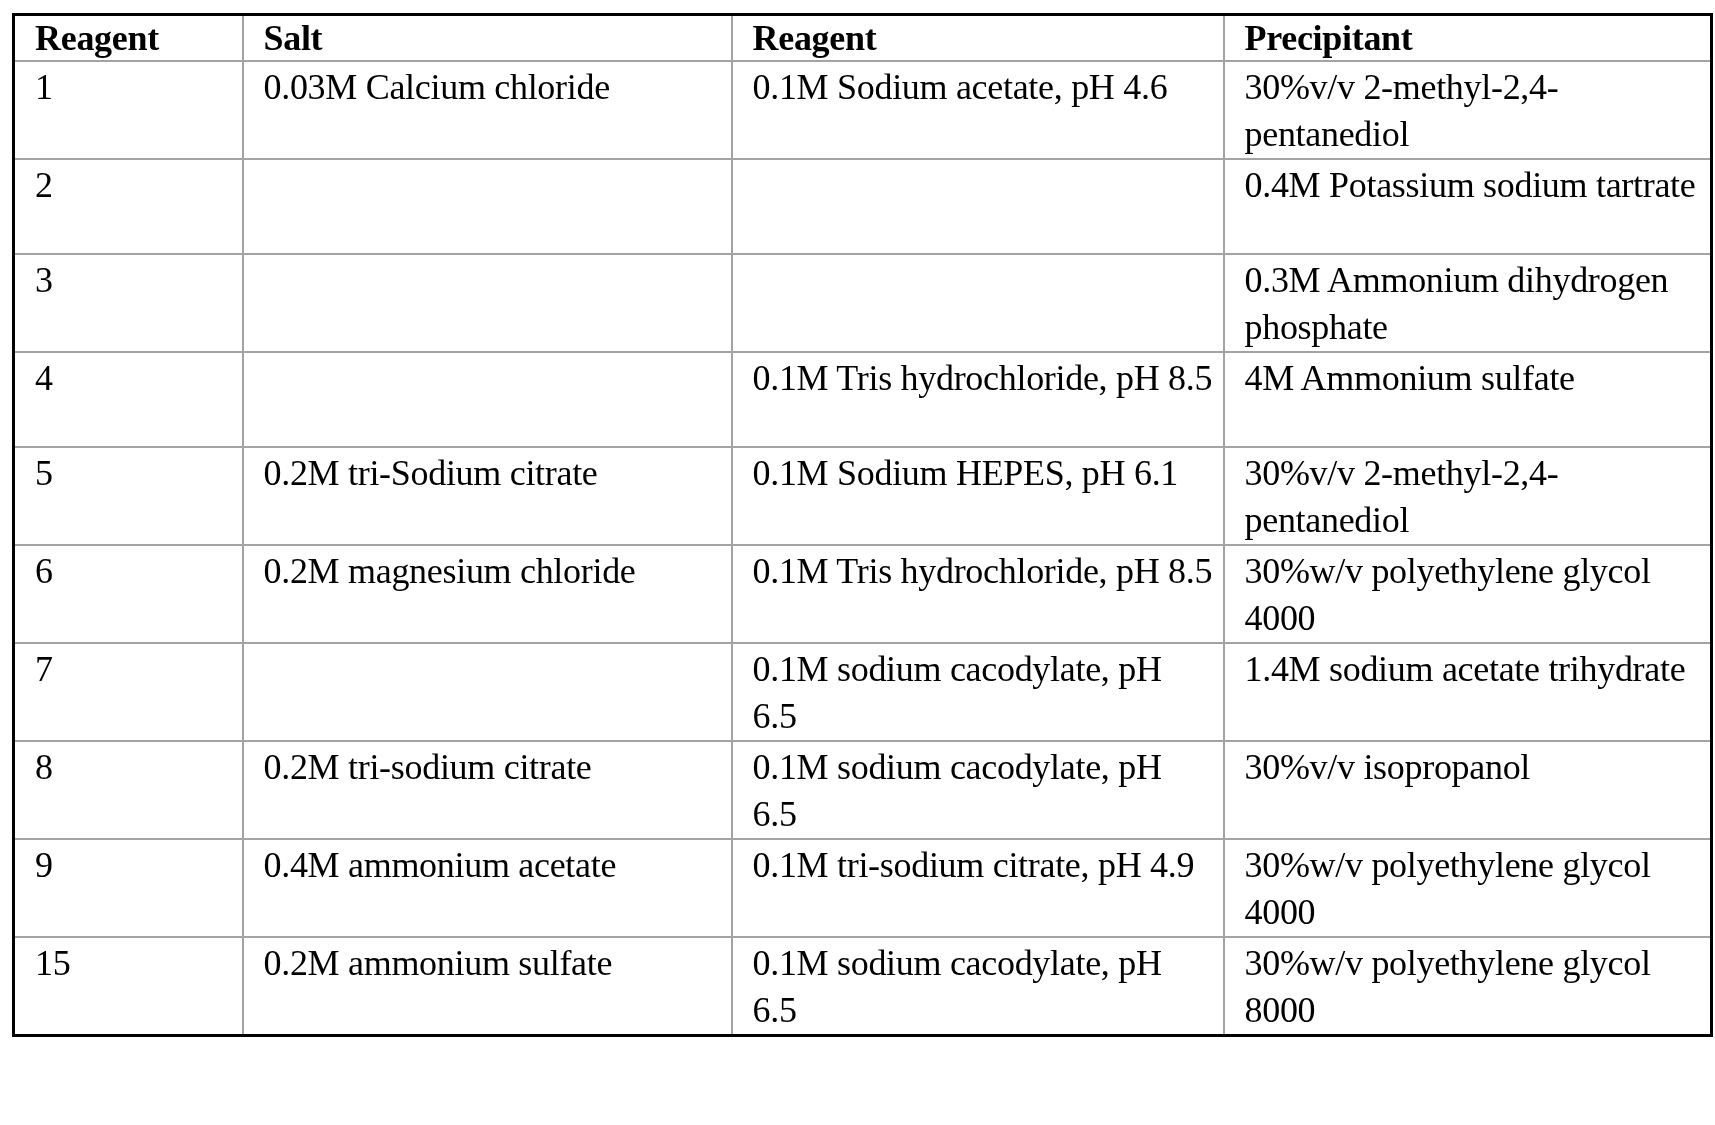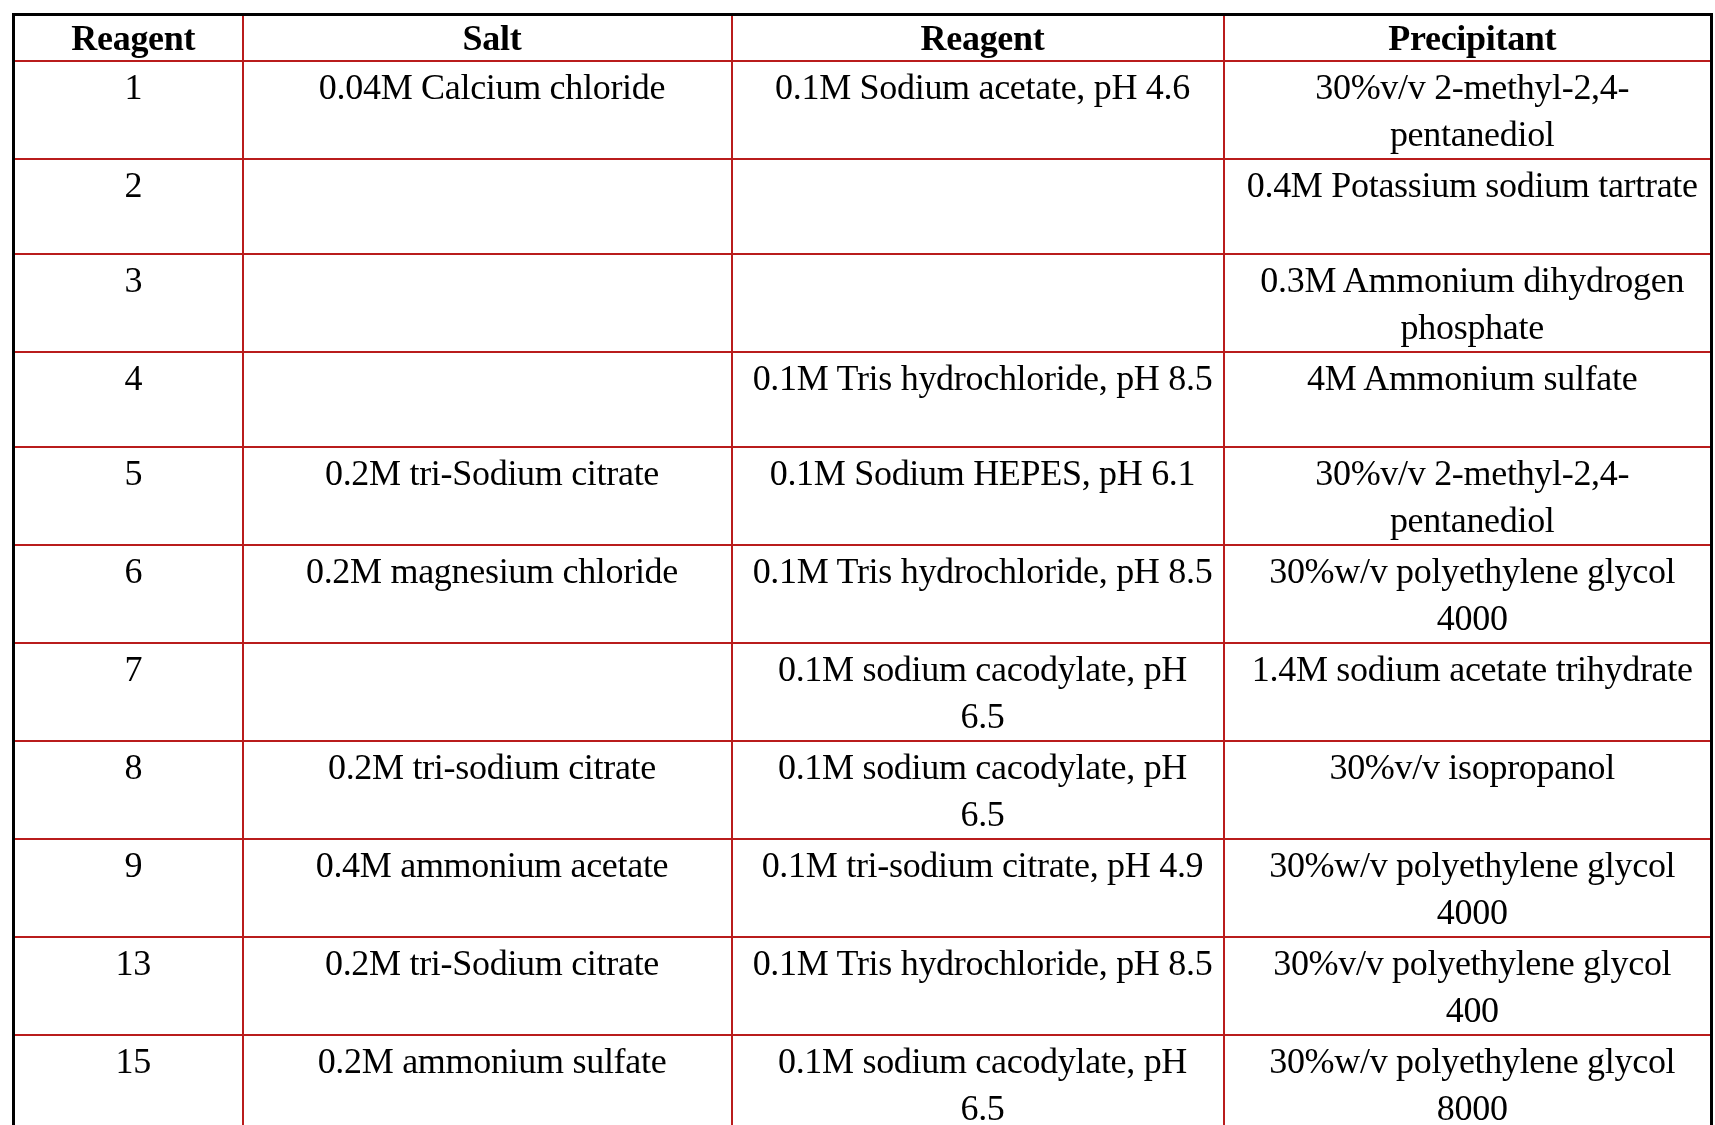"Reagent" table.reagent-table th, table.reagent-table td { border: 2px solid #b91c1c -> 2px solid #a3a3a3; text-align: center -> left }
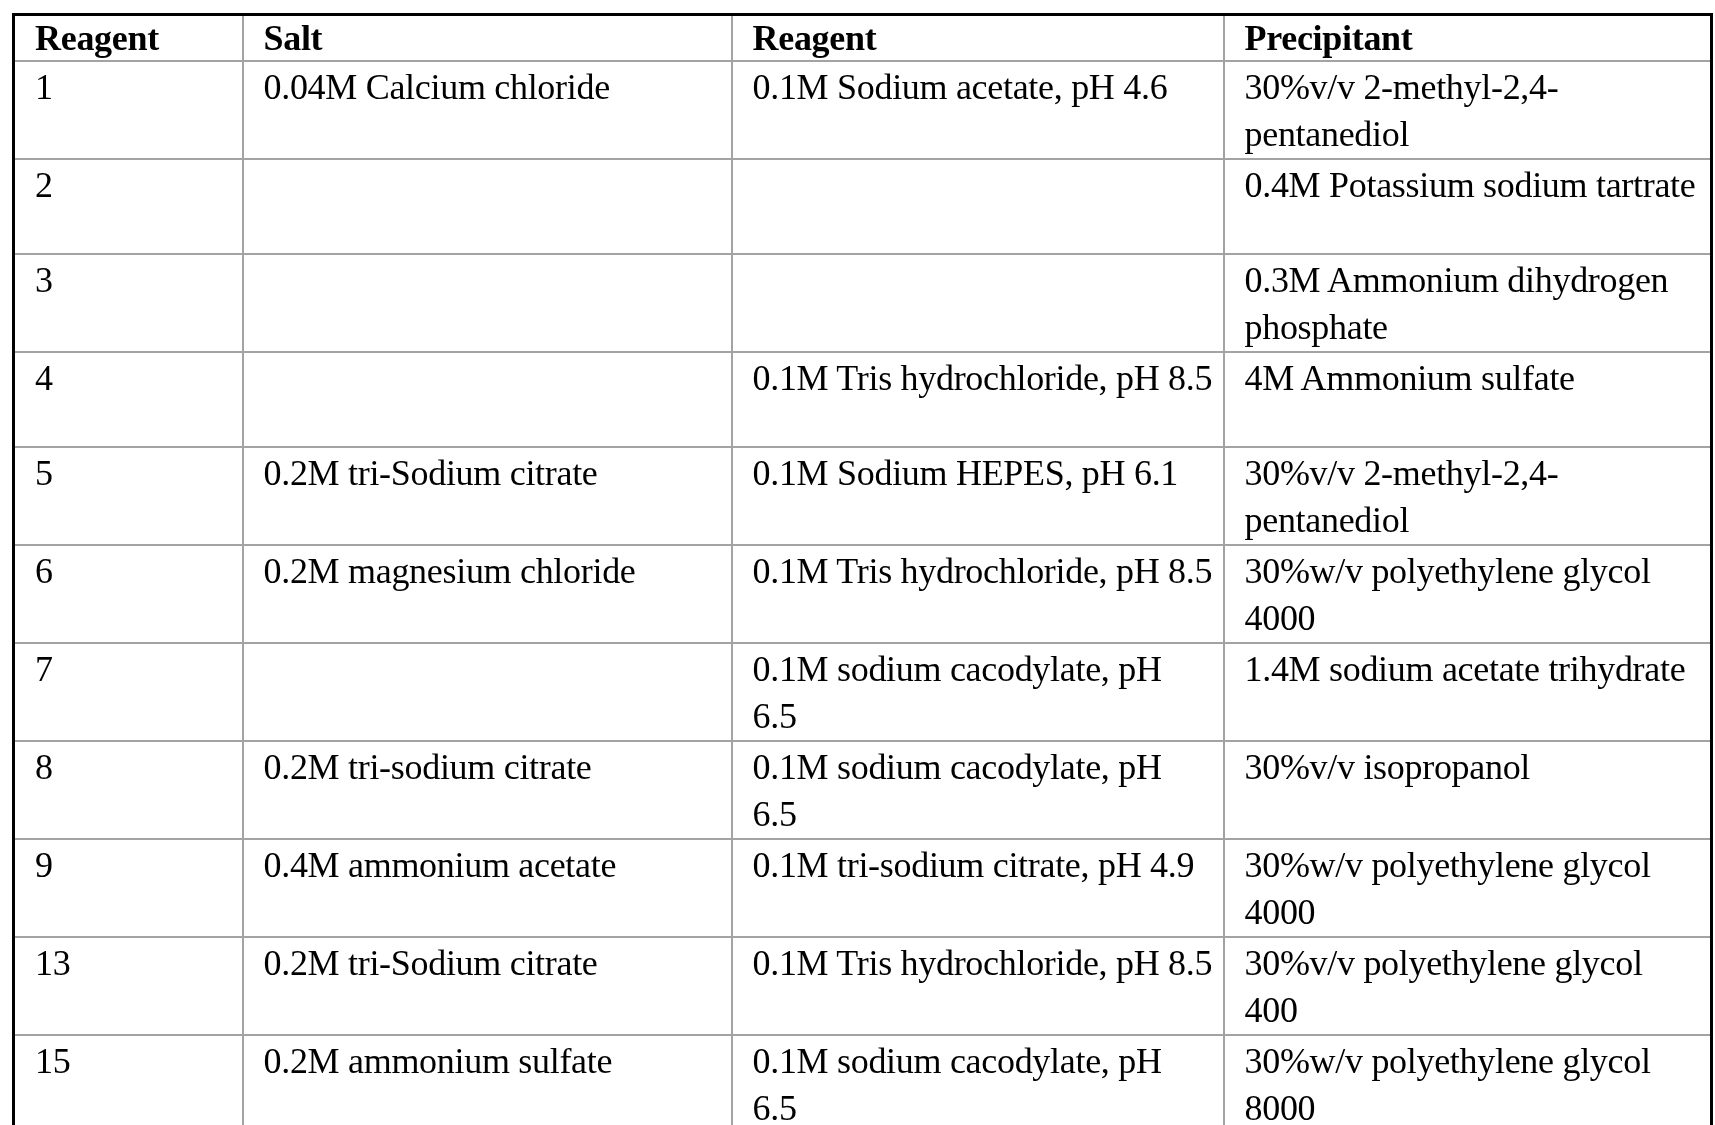"0.04M Calcium chloride" td { text: 0.04M -> 0.03M }
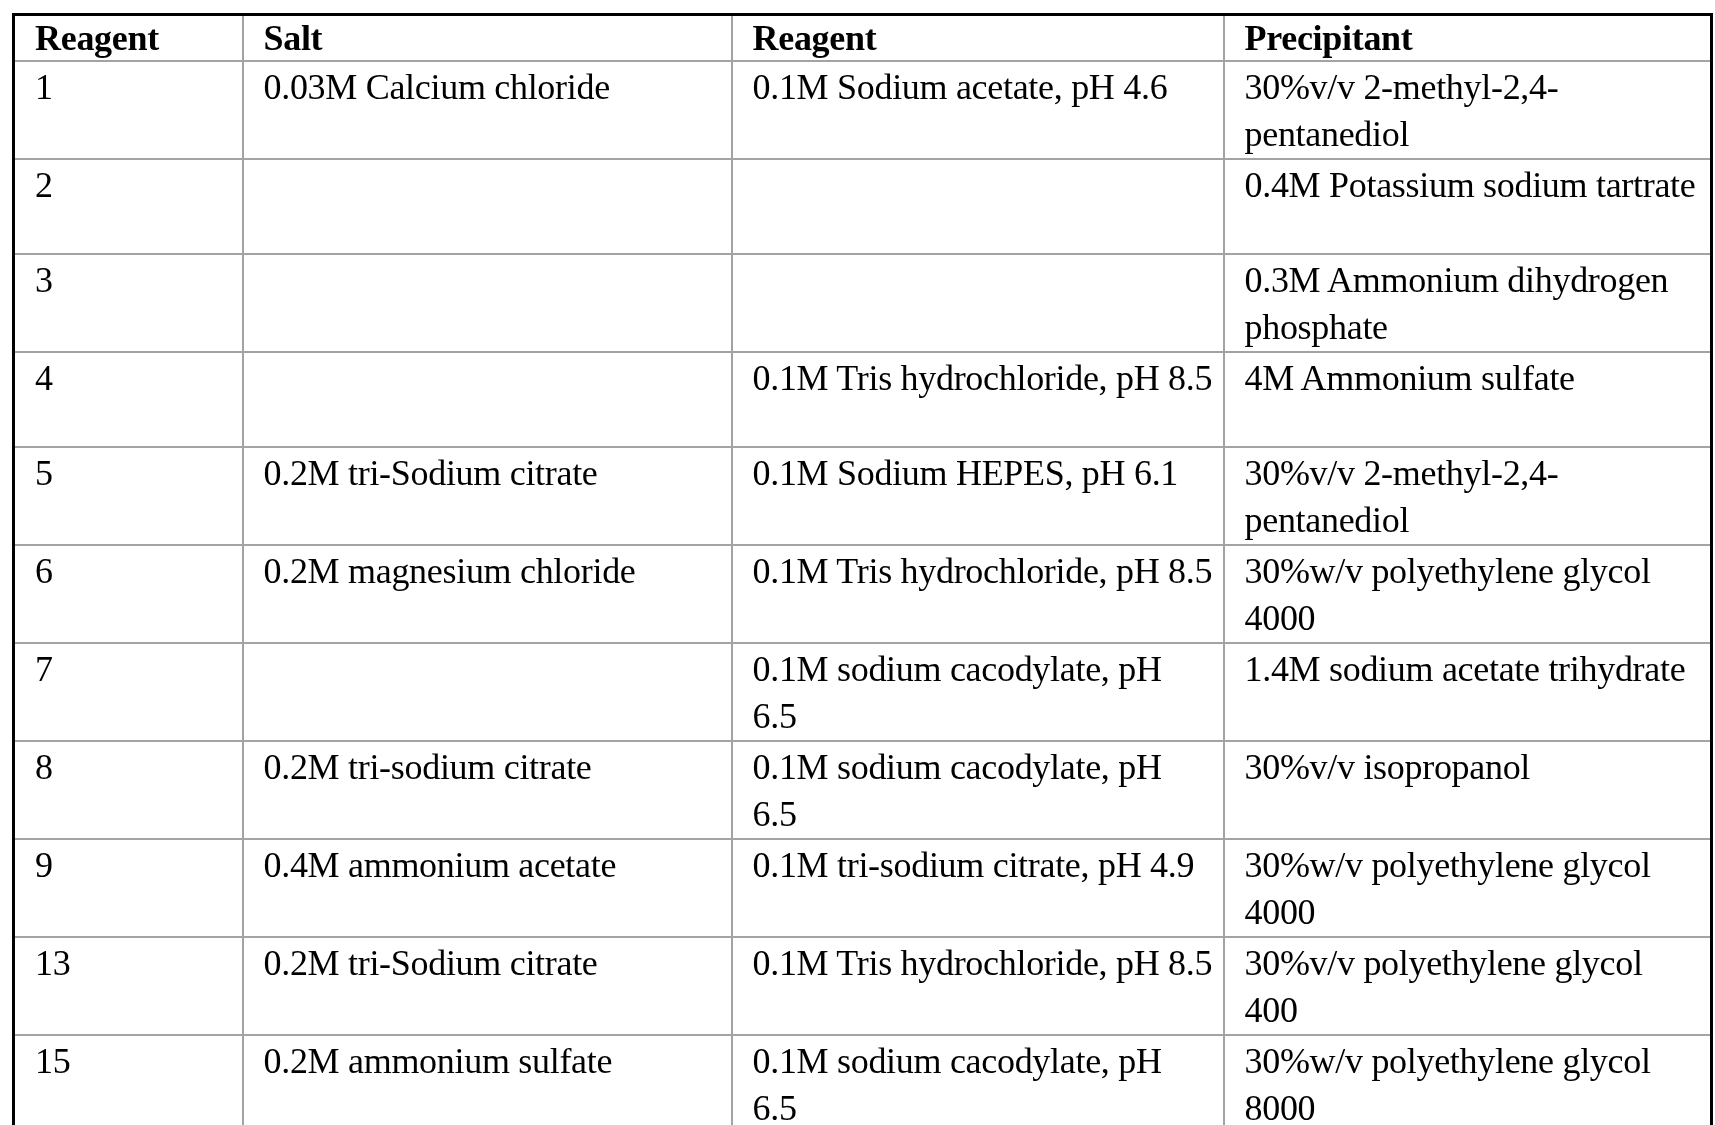"13" tr { html: <tr> <td>13</td> <td>0.2M tri-Sodium citrate</td> <td>0.1M Tris hydrochloride, pH 8.5</td> <td>30%v/v polyethylene glycol 400</td> </tr> -> none }
